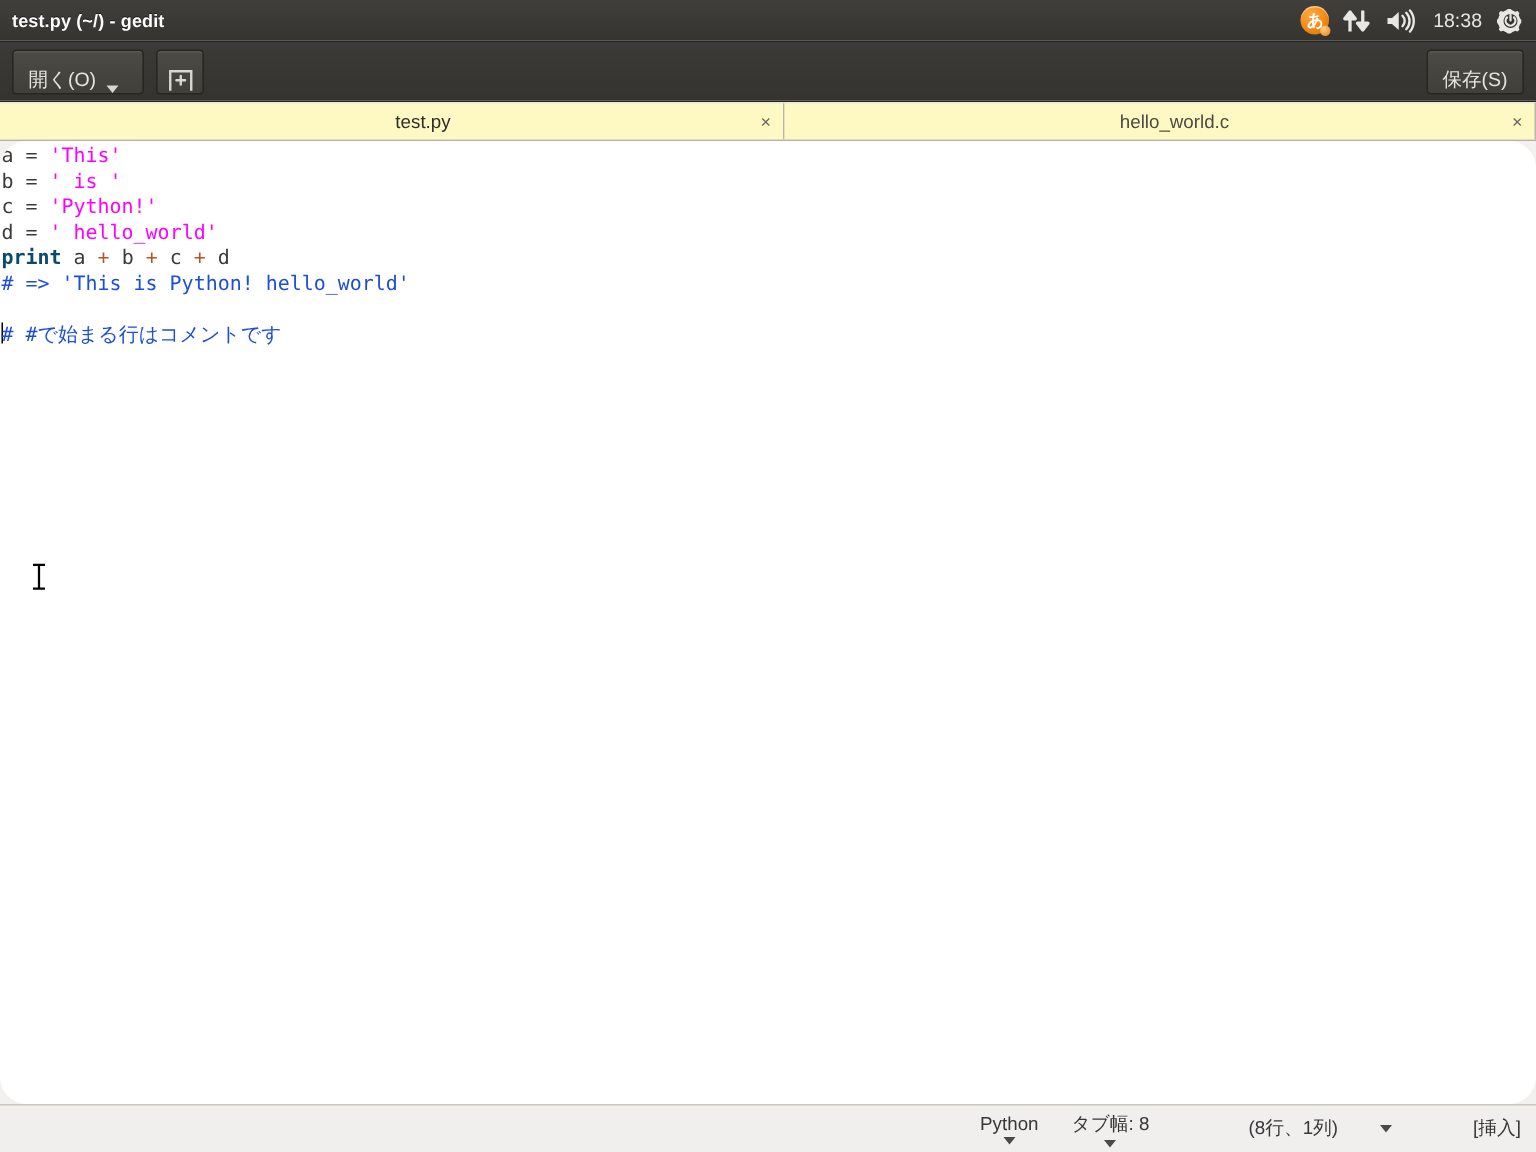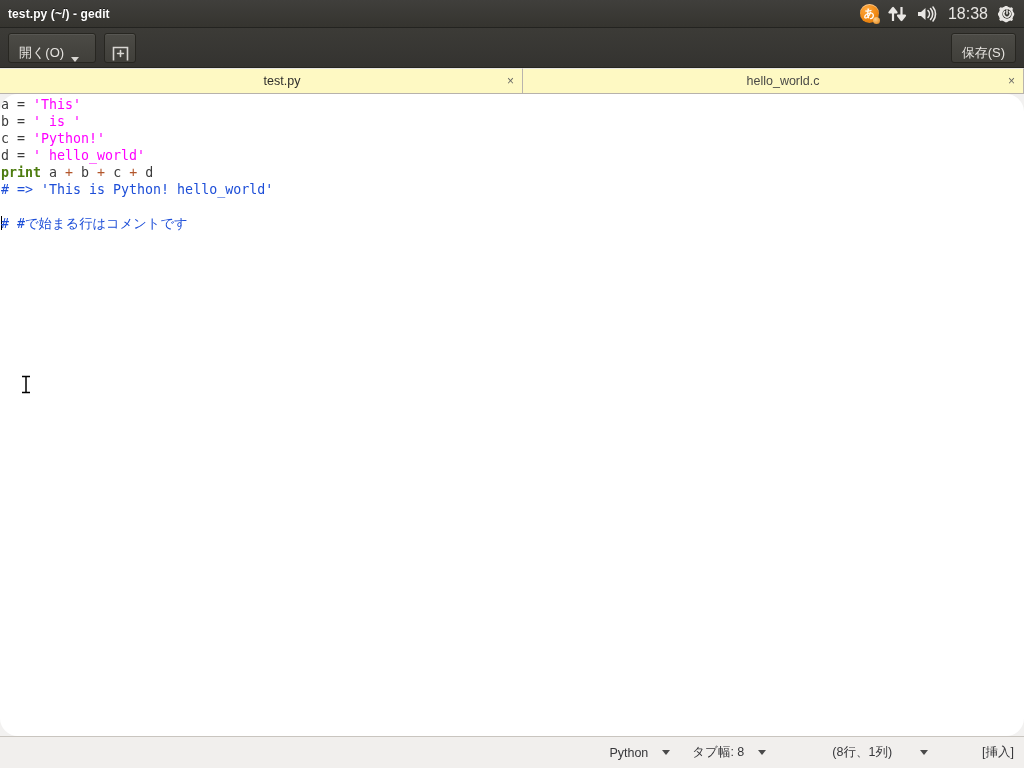"18:38" .tray-clock { font-size: 16px -> 13px }
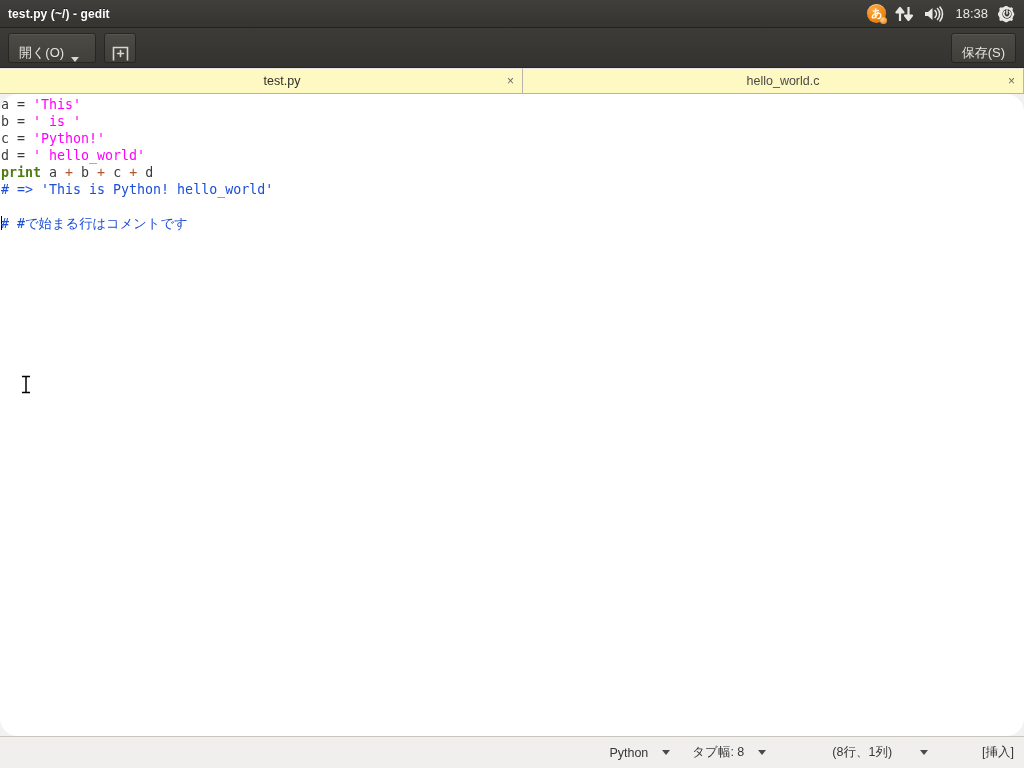"print" .tok-kw { color: #4d7c0f -> #0c4a6e }
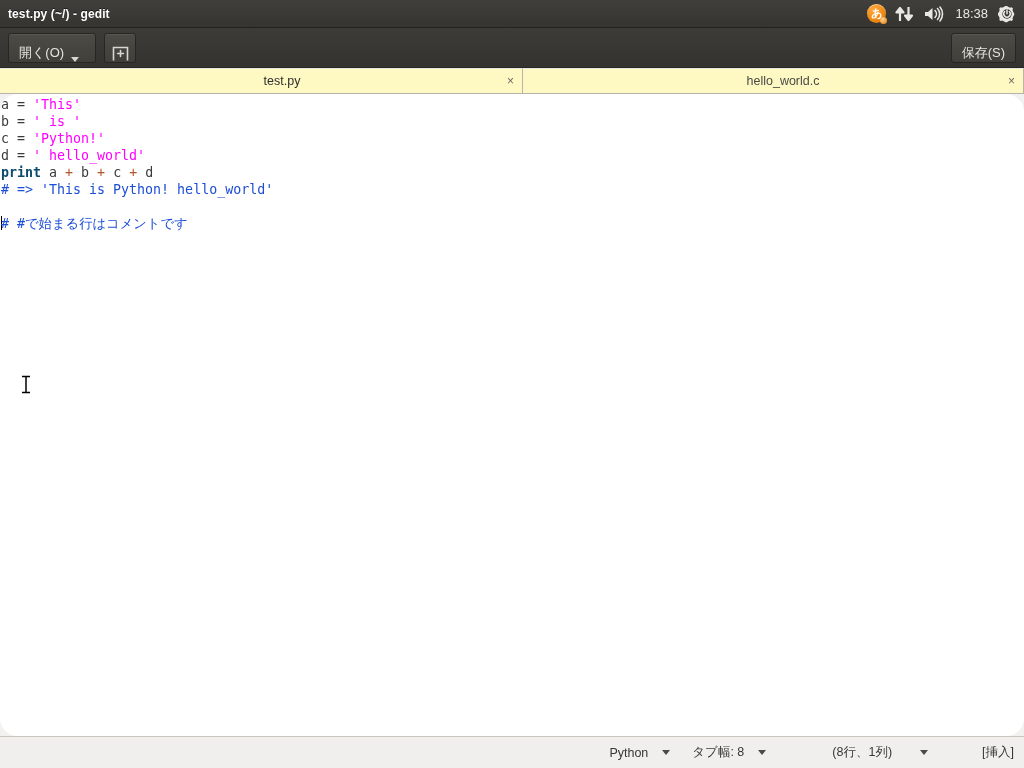"Python" .sb-item { flex-direction: none -> column; gap: 14px -> 2px }
